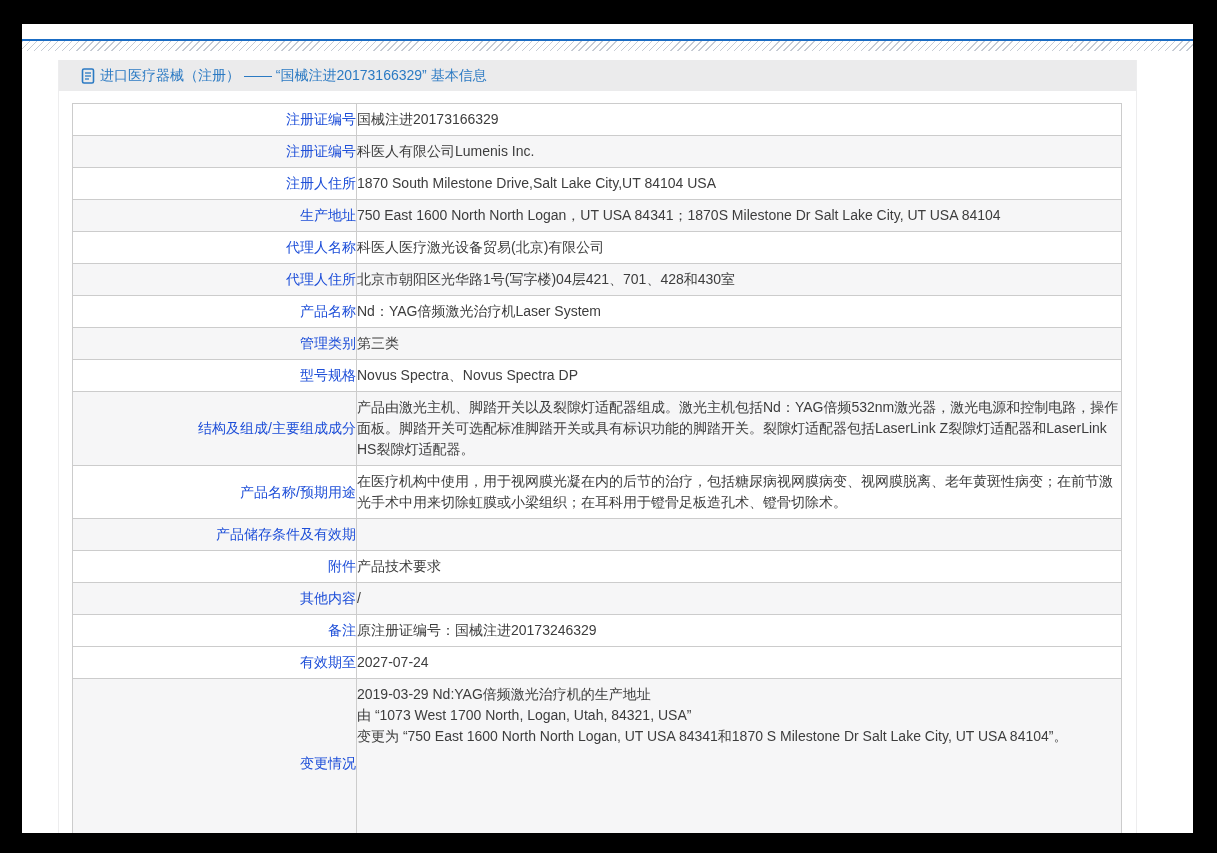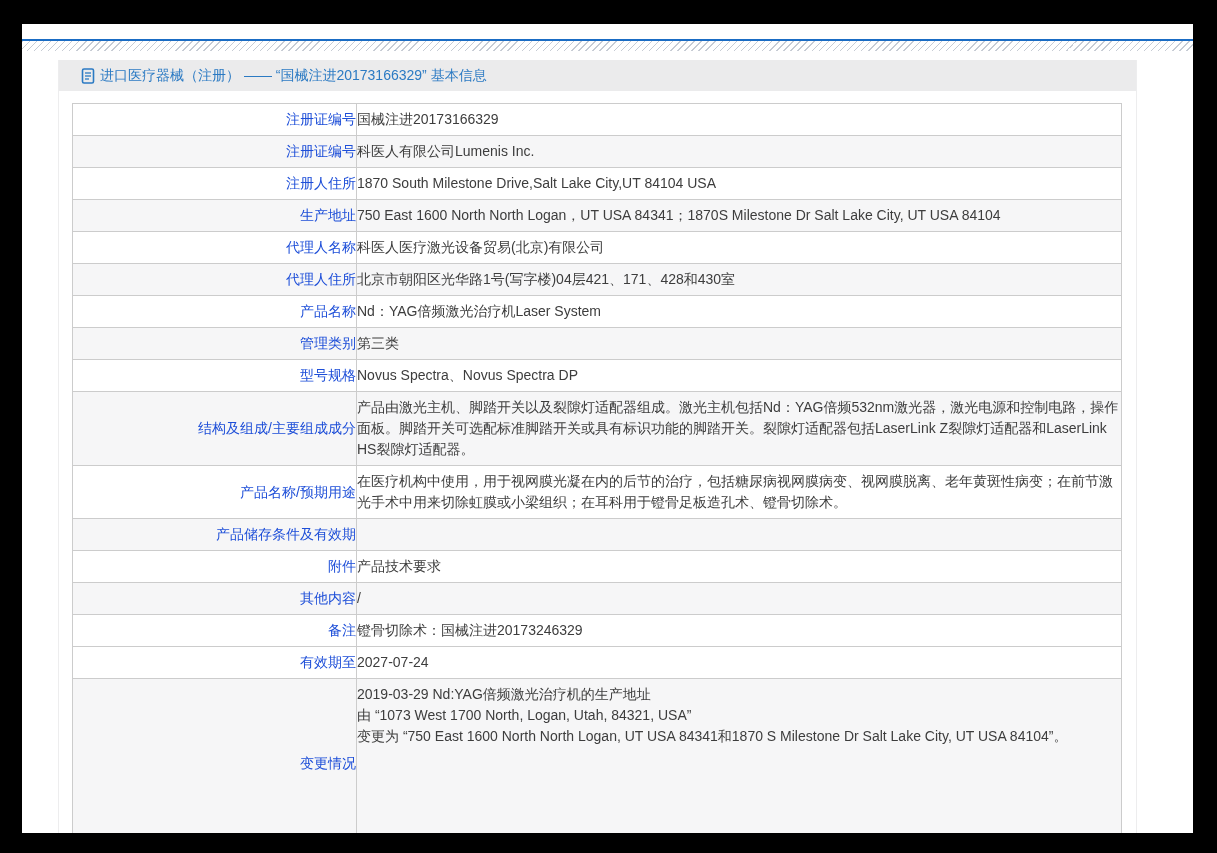"北京市朝阳区光华路1号(写字楼)04层421、171、428和430室" td.val { text: 171 -> 701 }
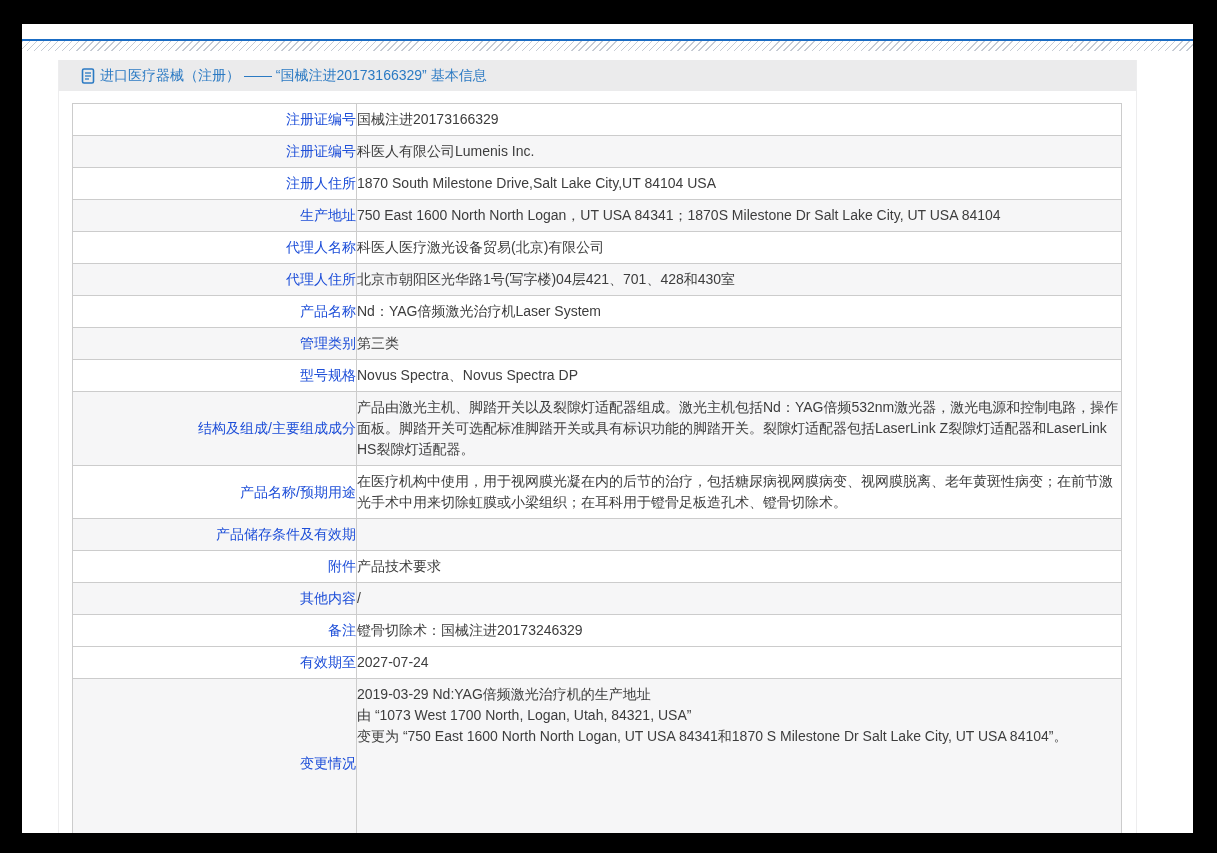"镫骨切除术：国械注进20173246329" td.val { text: 镫骨切除术 -> 原注册证编号 }
